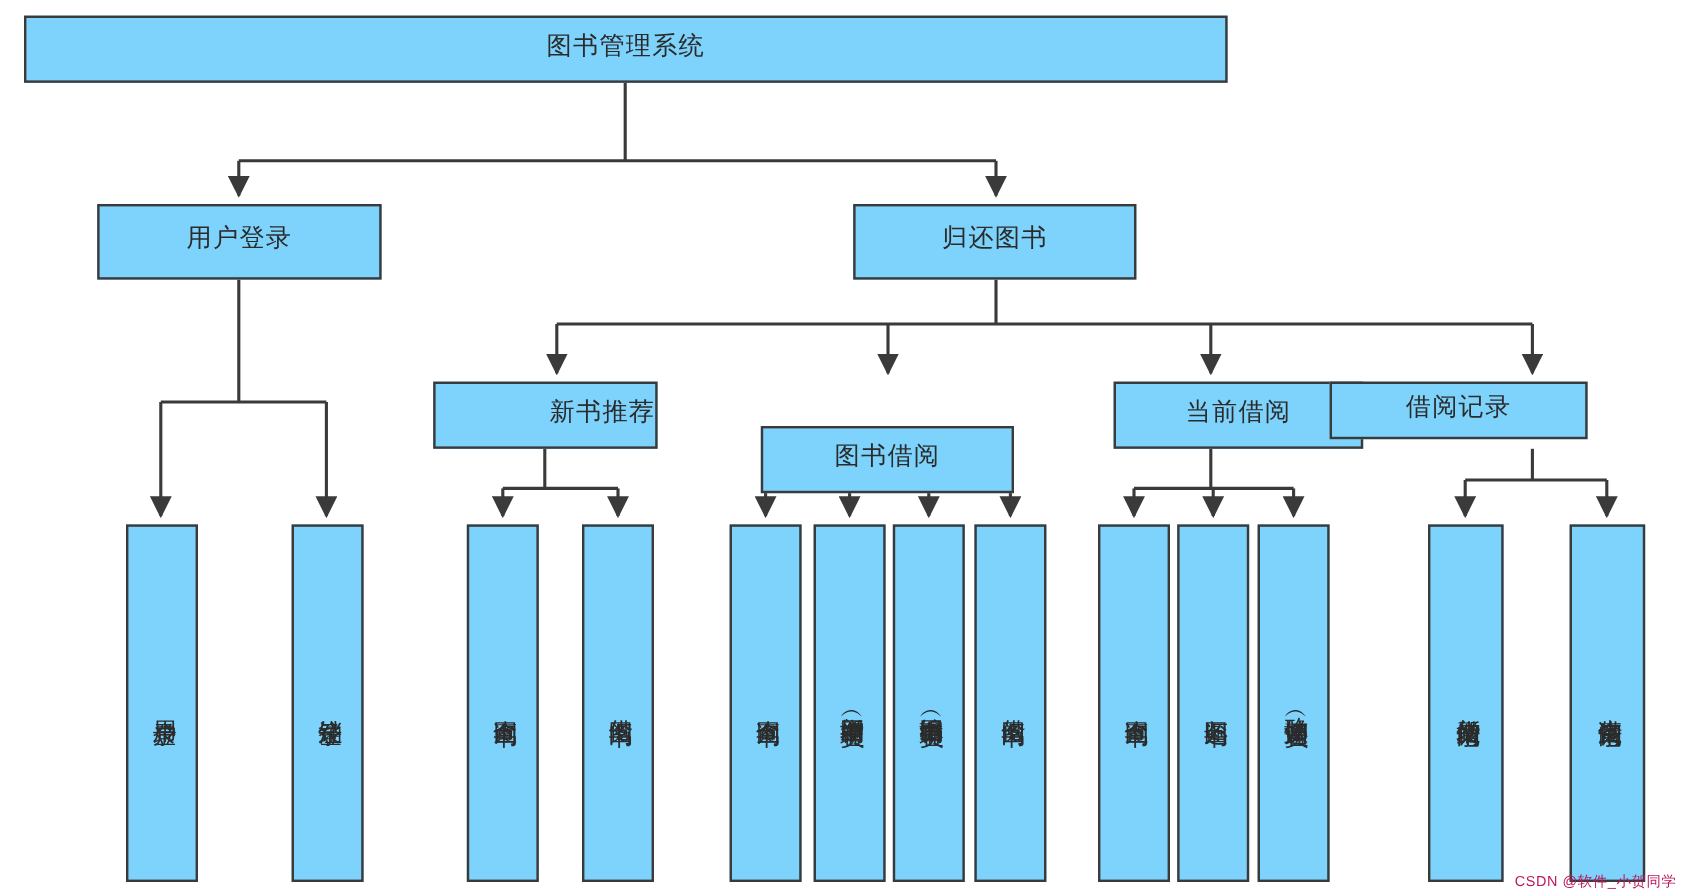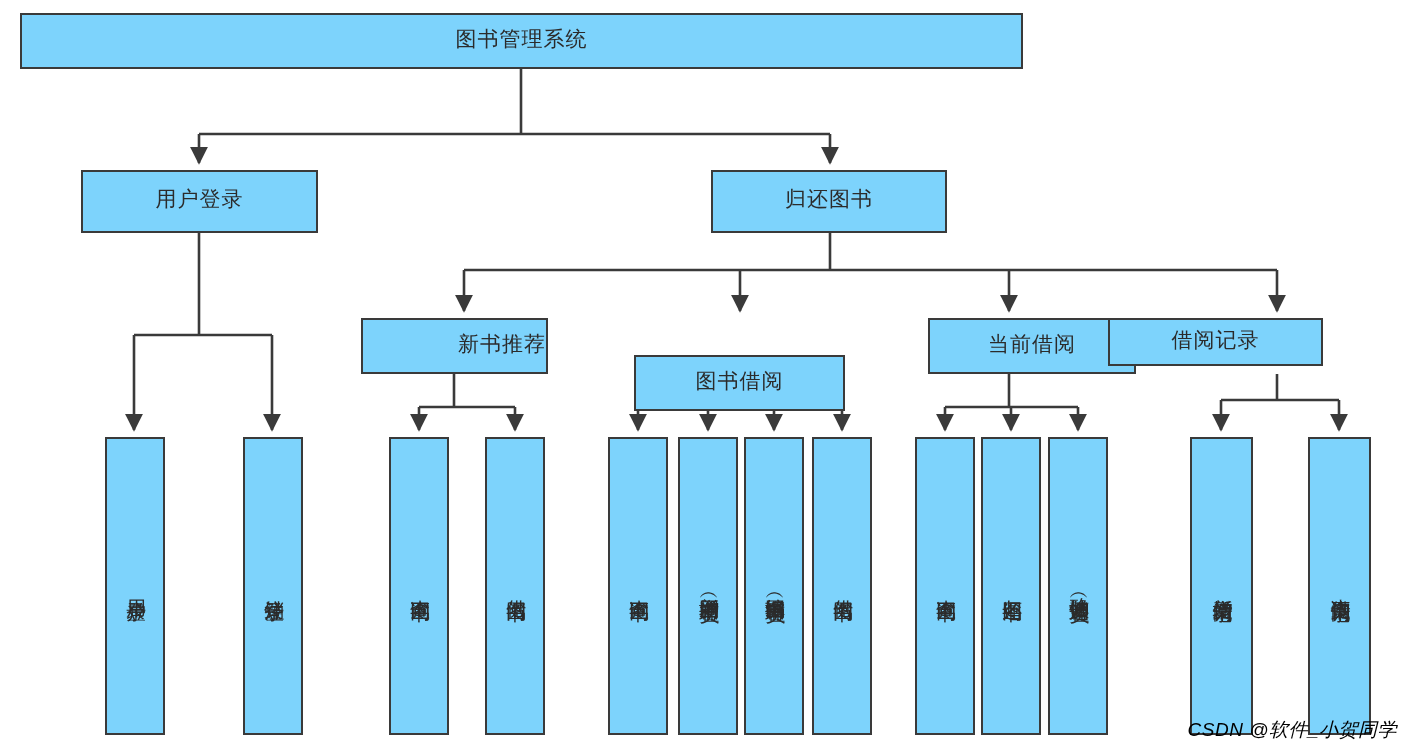"CSDN @软件_小贺同学" .watermark { color: #000000 -> #be185d; font-size: 19px -> 12px; font-style: italic -> none }
